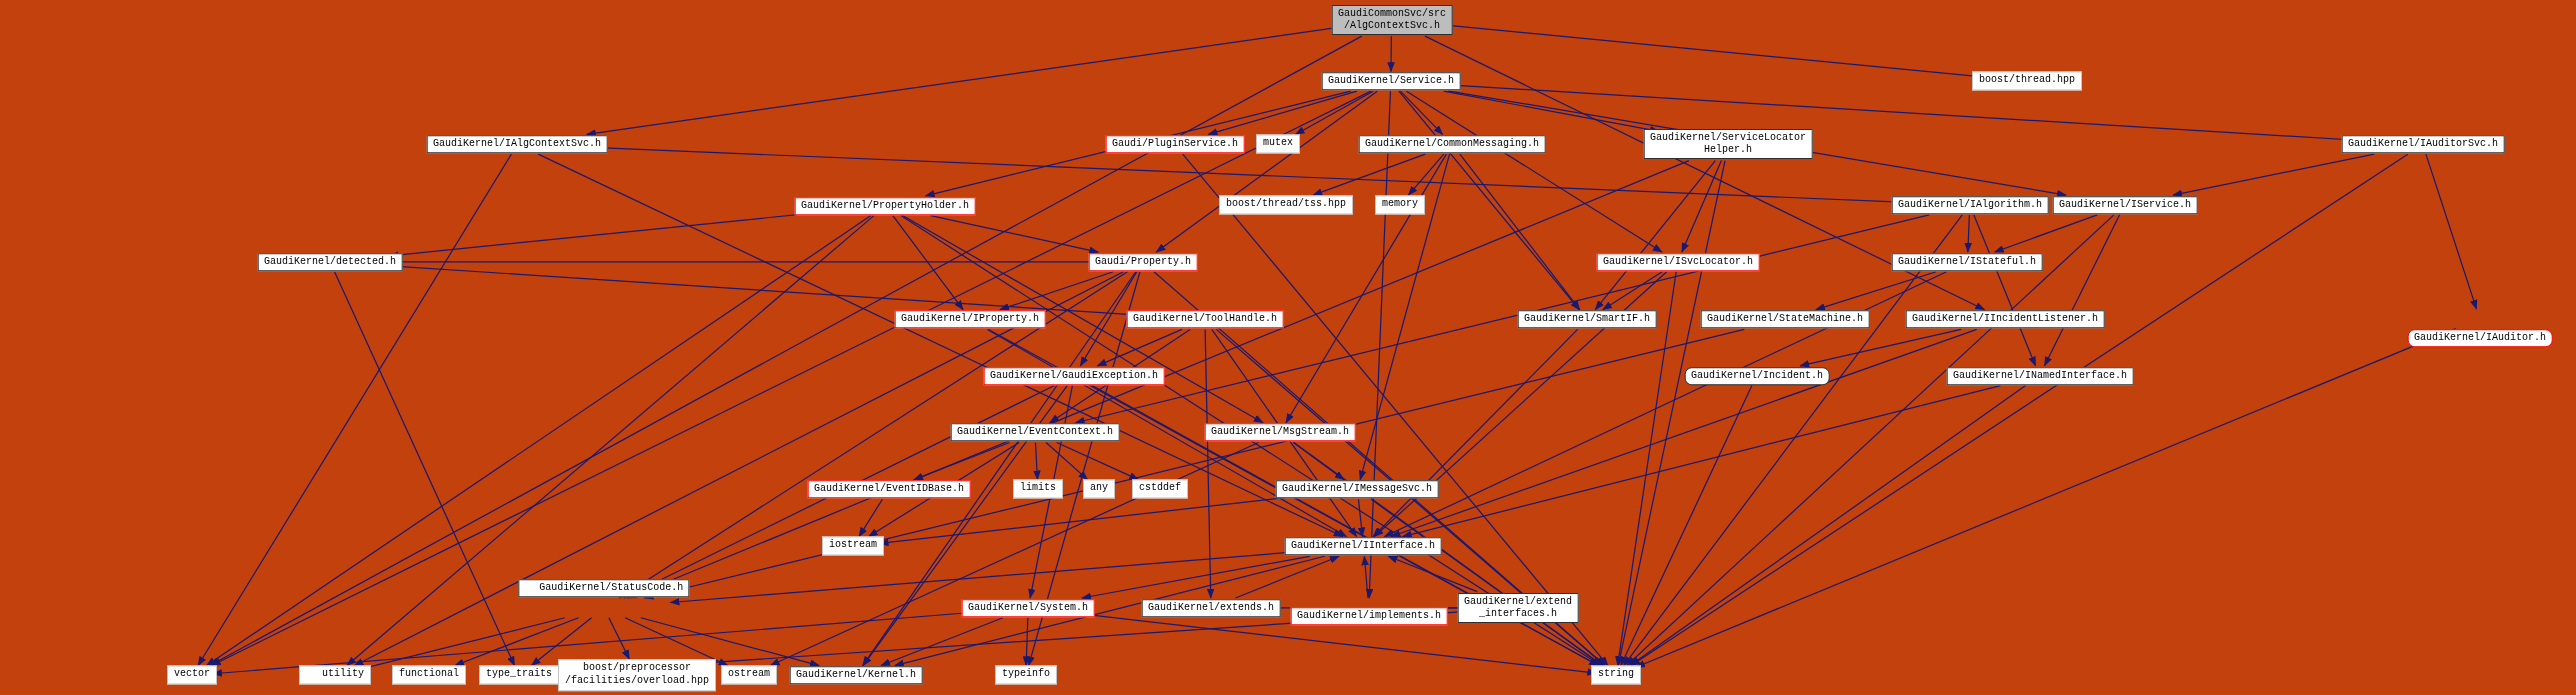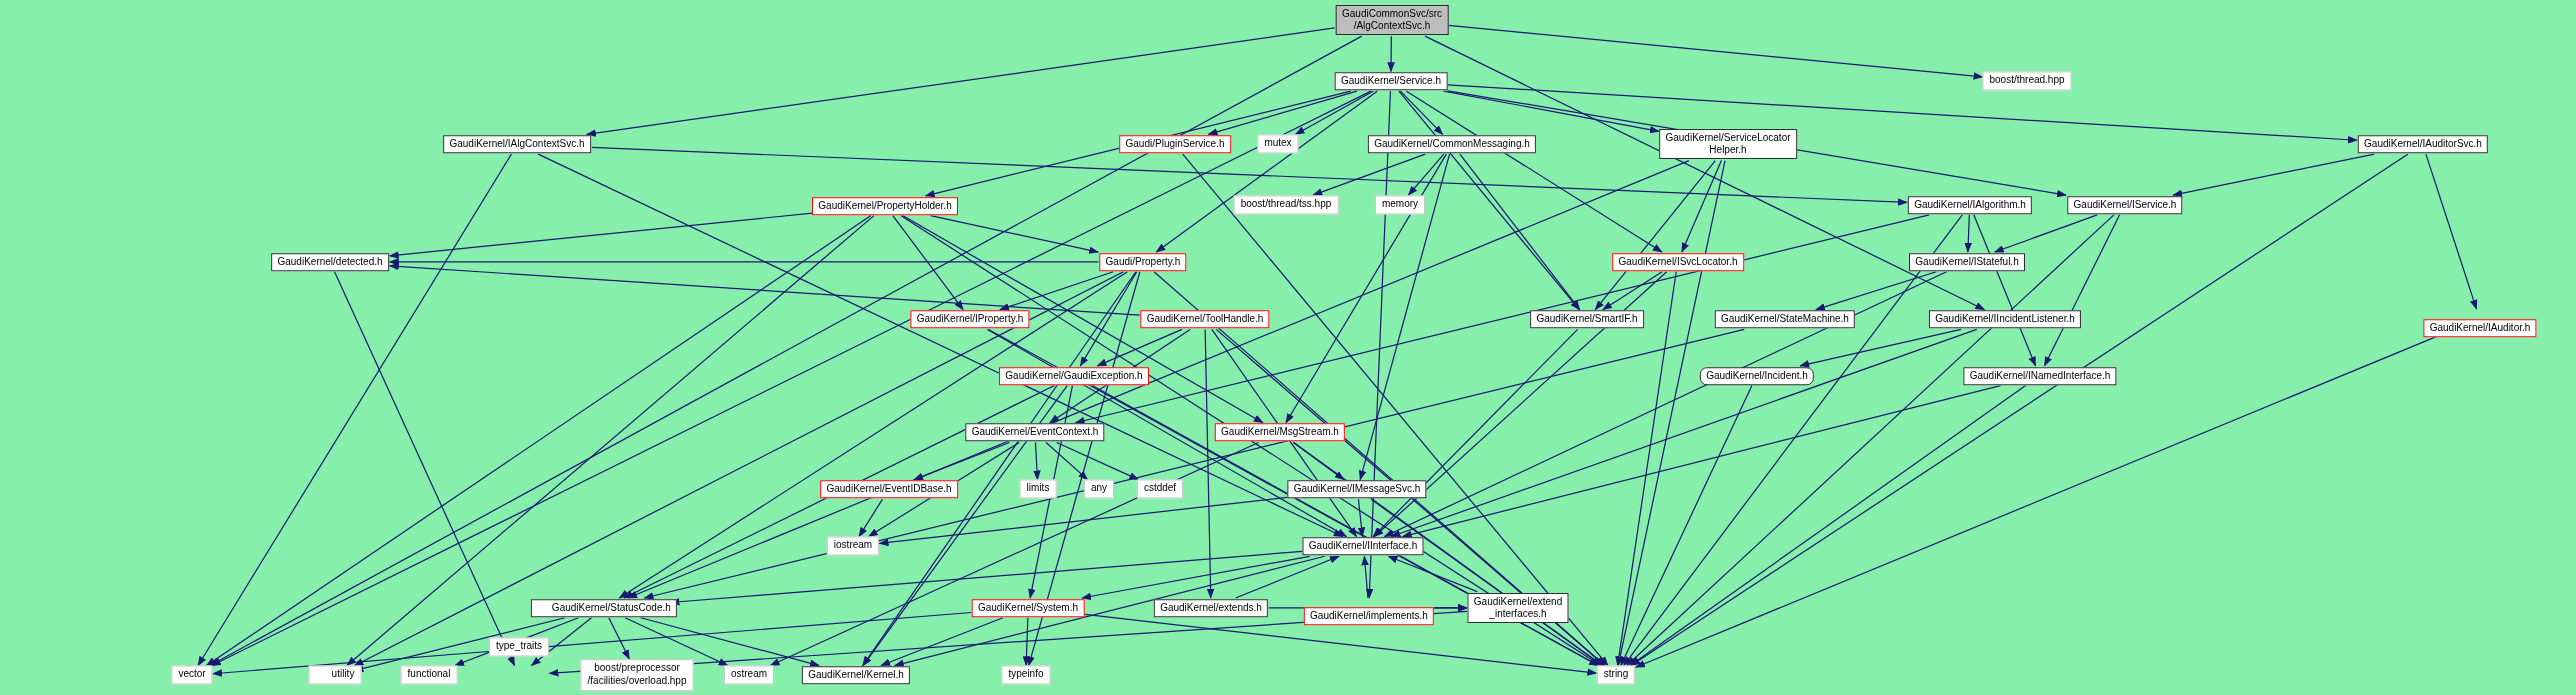"GaudiCommonSvc/src" #graph { background: #86efac -> #c2410c; font-family: Liberation Sans, sans-serif -> Liberation Mono, monospace }
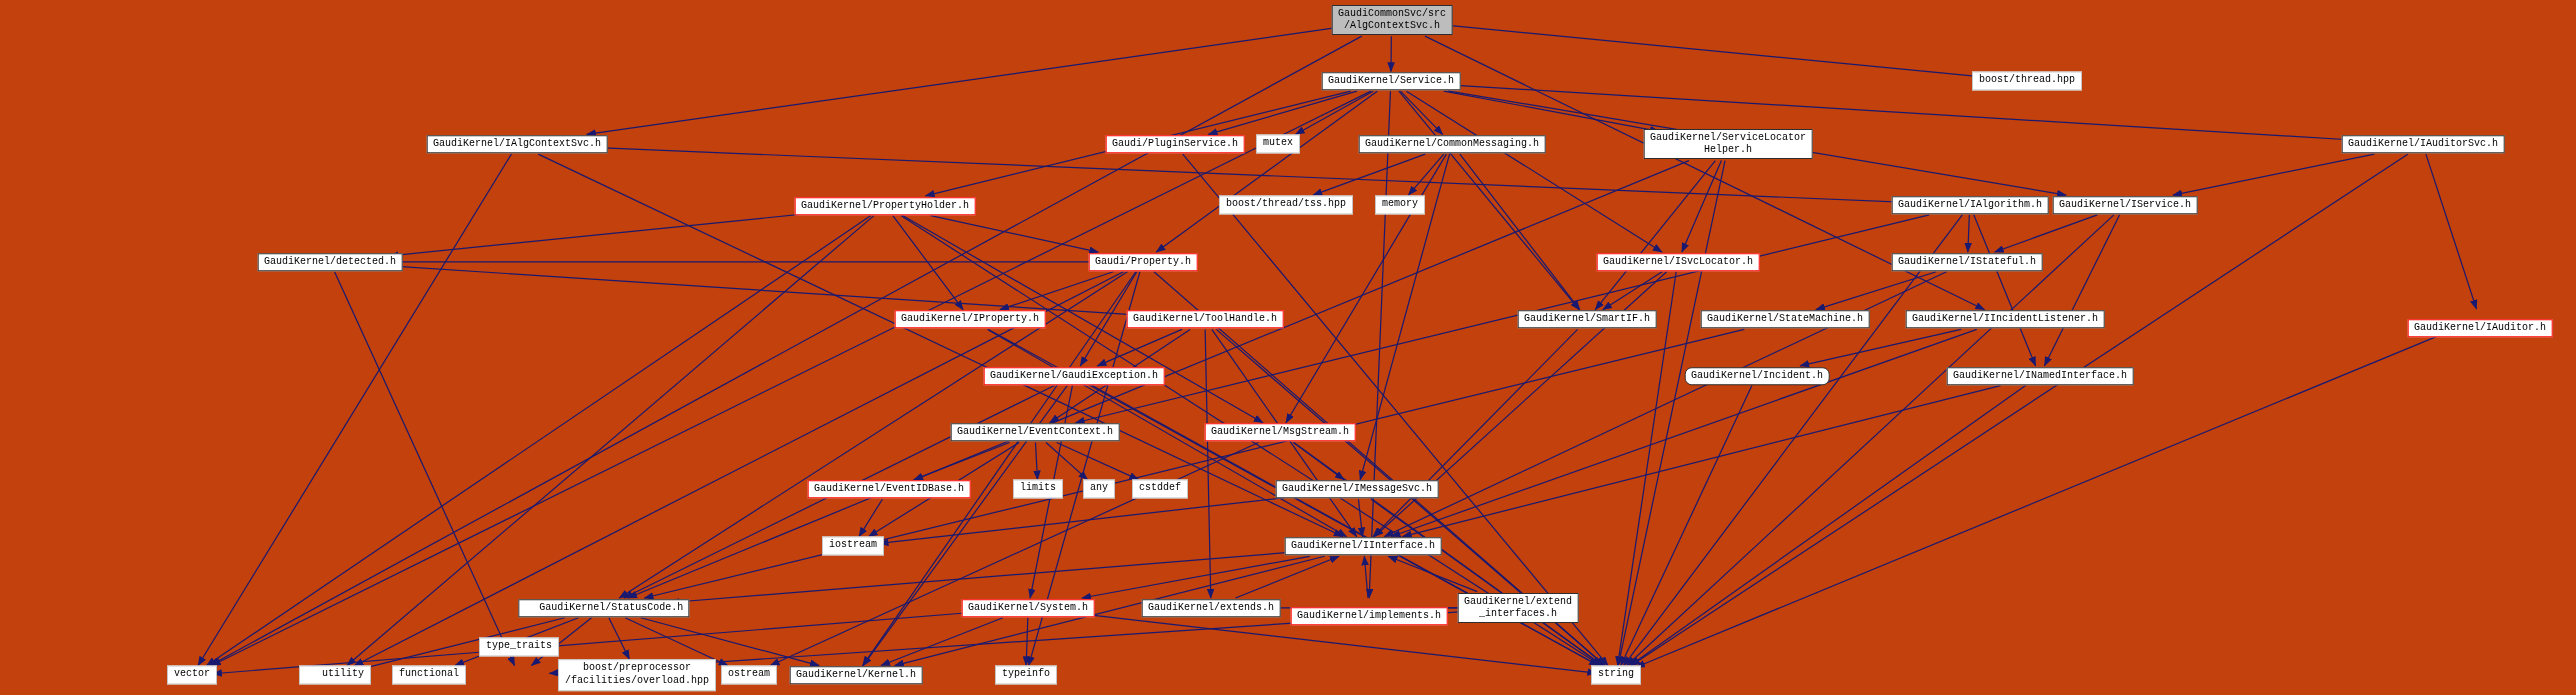"GaudiKernel/IAuditor.h" div.node { border-radius: none -> 7px; top: 328px -> 338px }
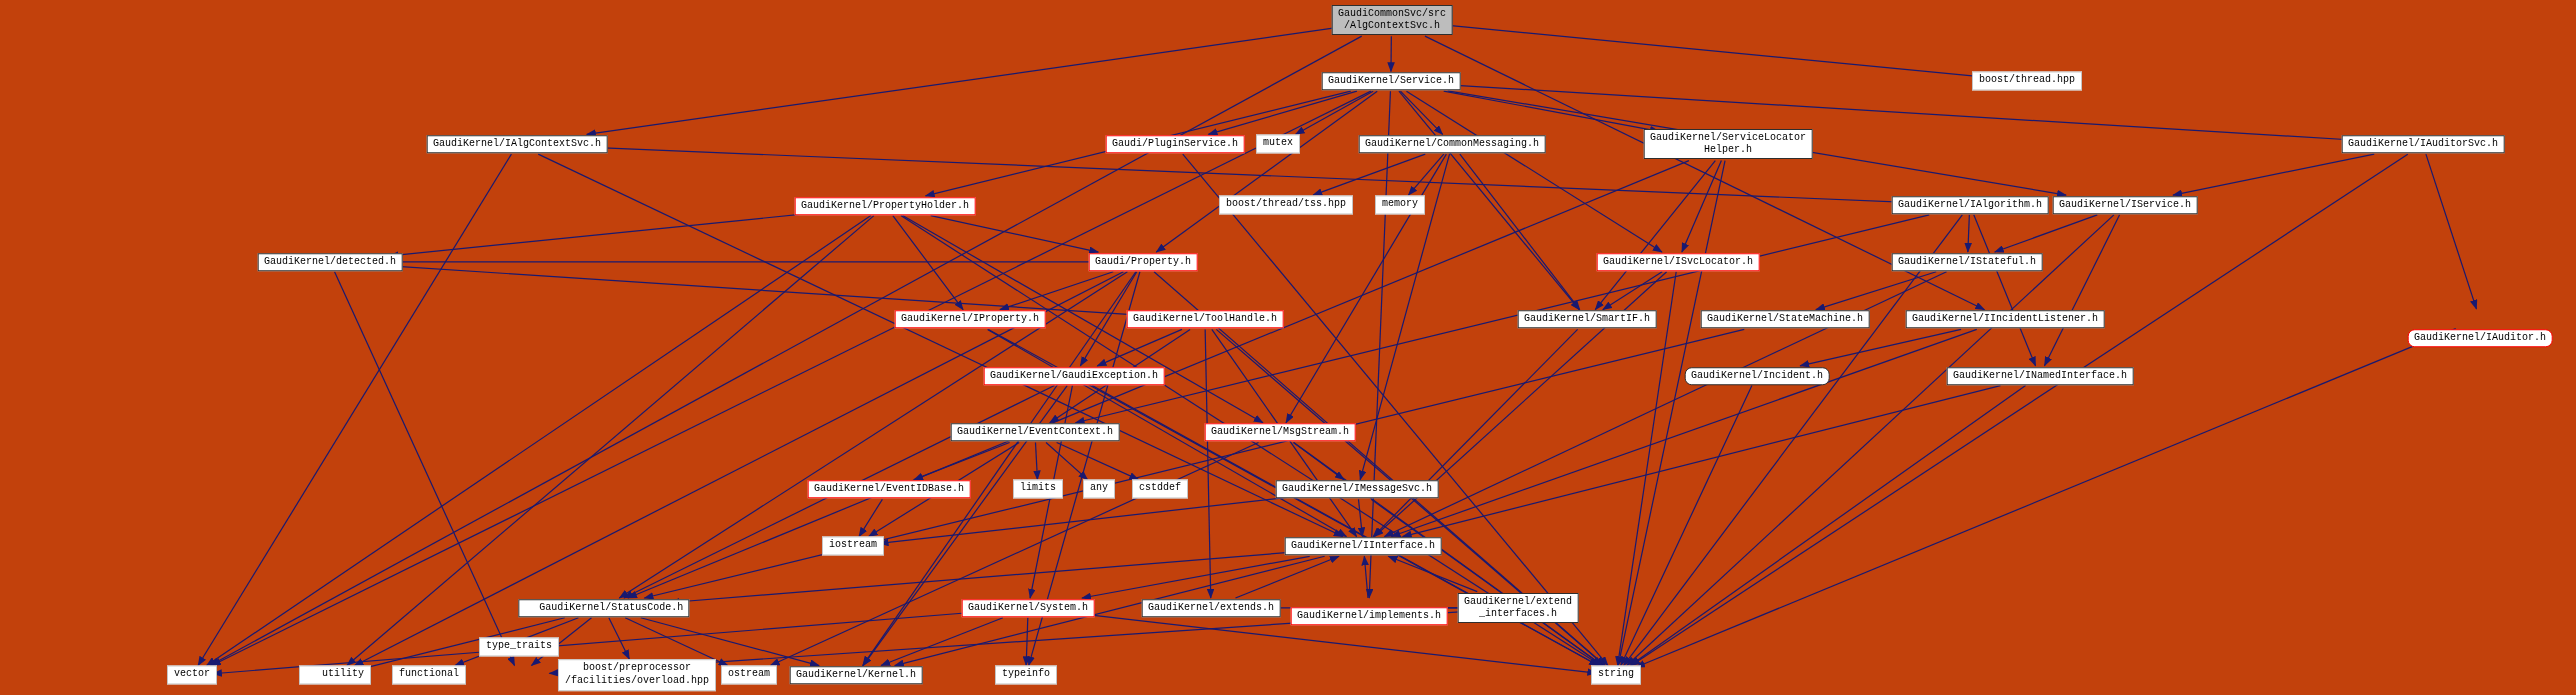"GaudiKernel/StatusCode.h" div.node { top: 608px -> 588px }
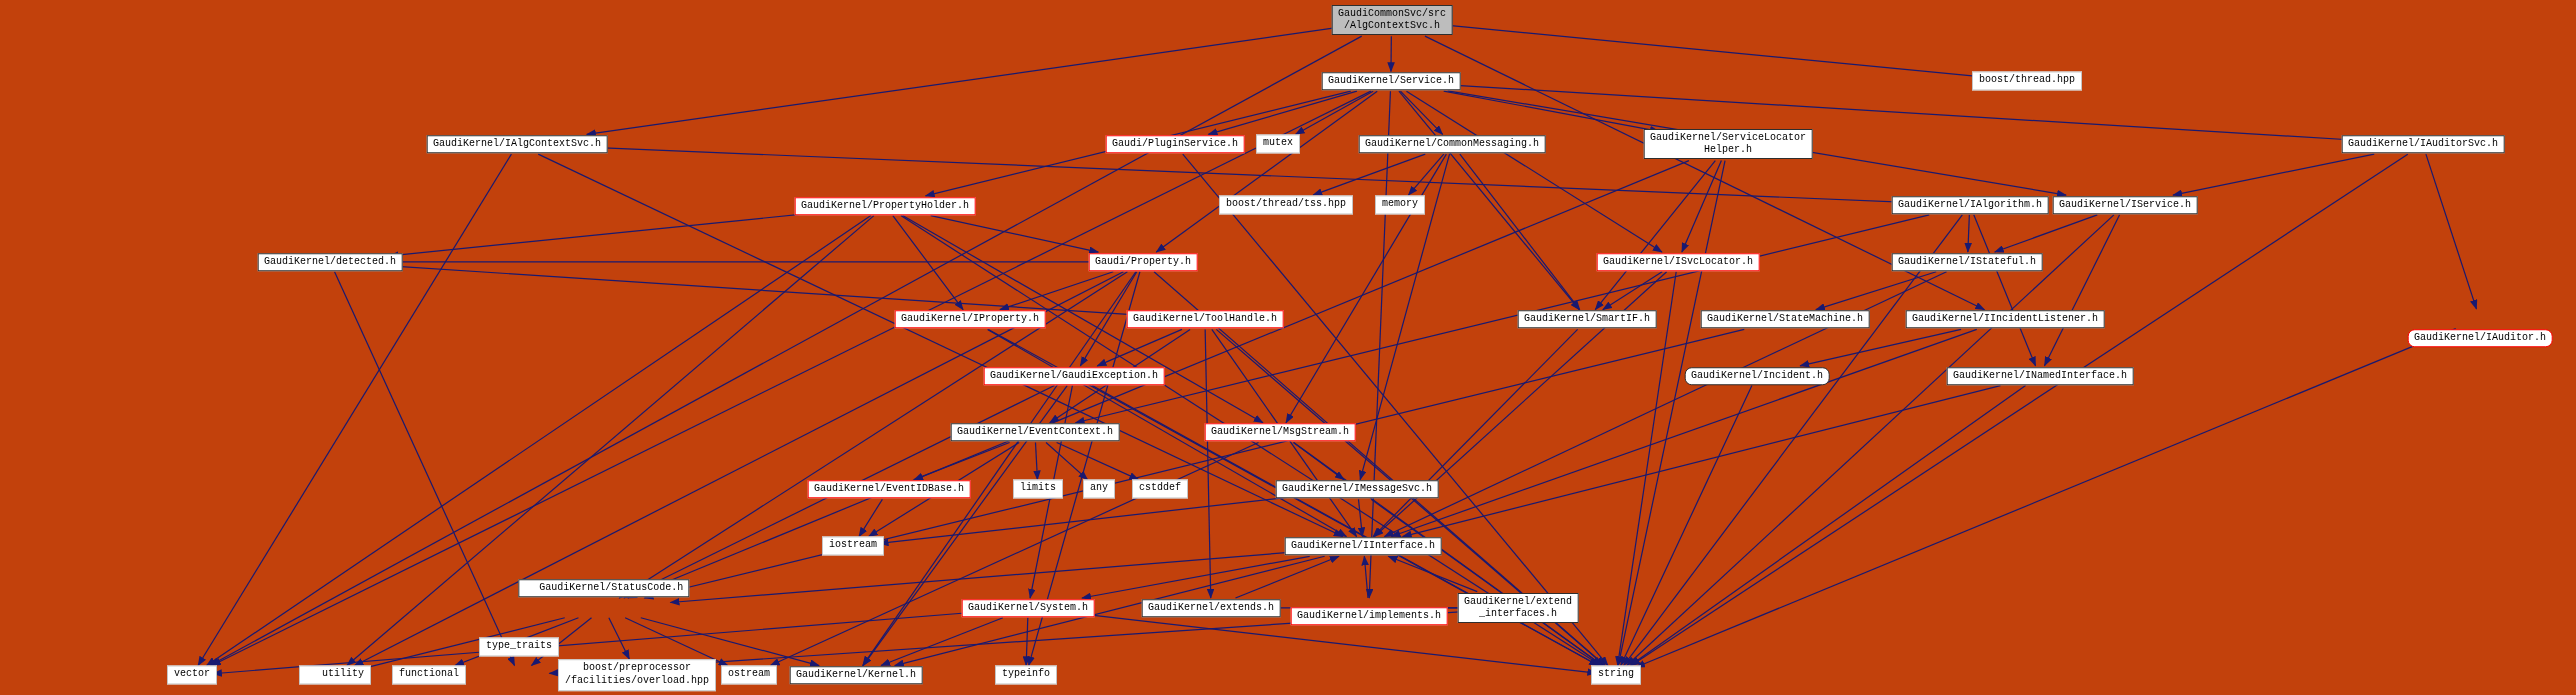"type_traits" div.node { top: 647px -> 675px }
